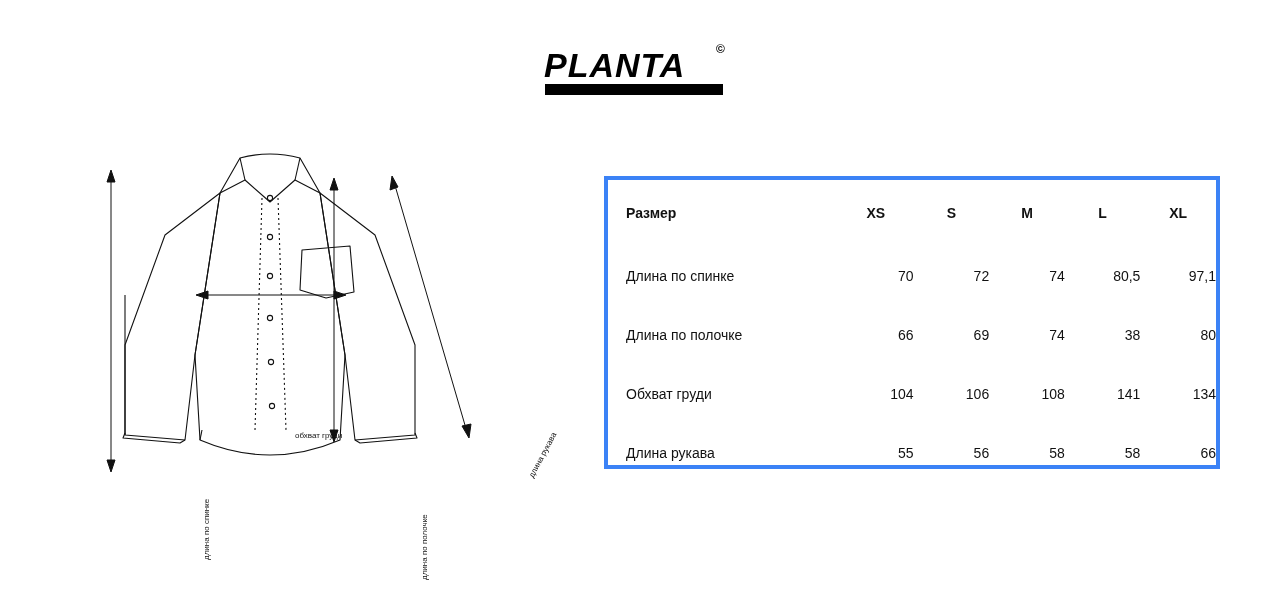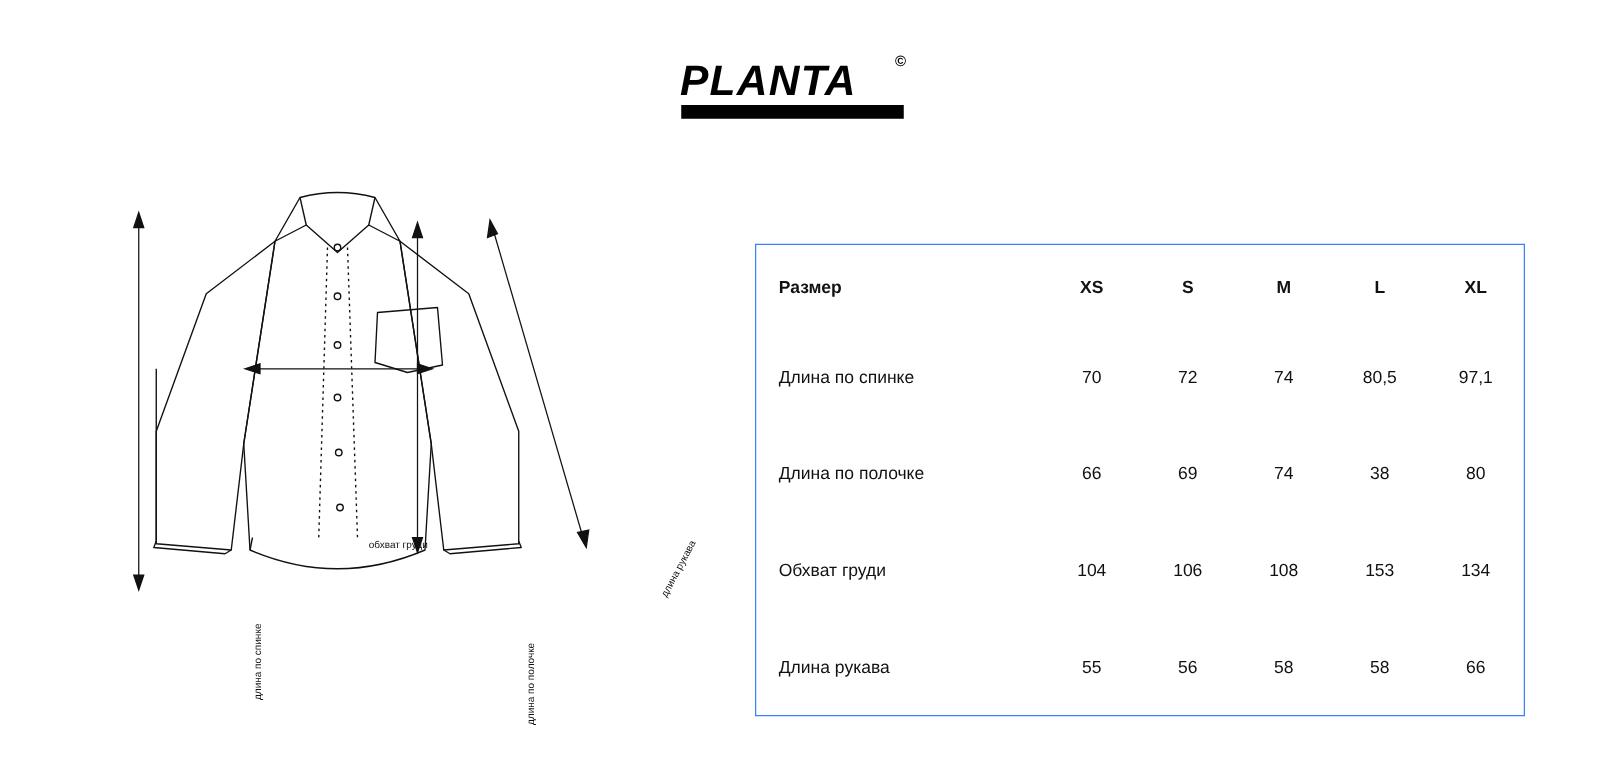"Размер" .table-card { border: 1px solid #3b82f6 -> 4px solid #3b82f6; height: 378px -> 293px; margin-top: 19px -> none }
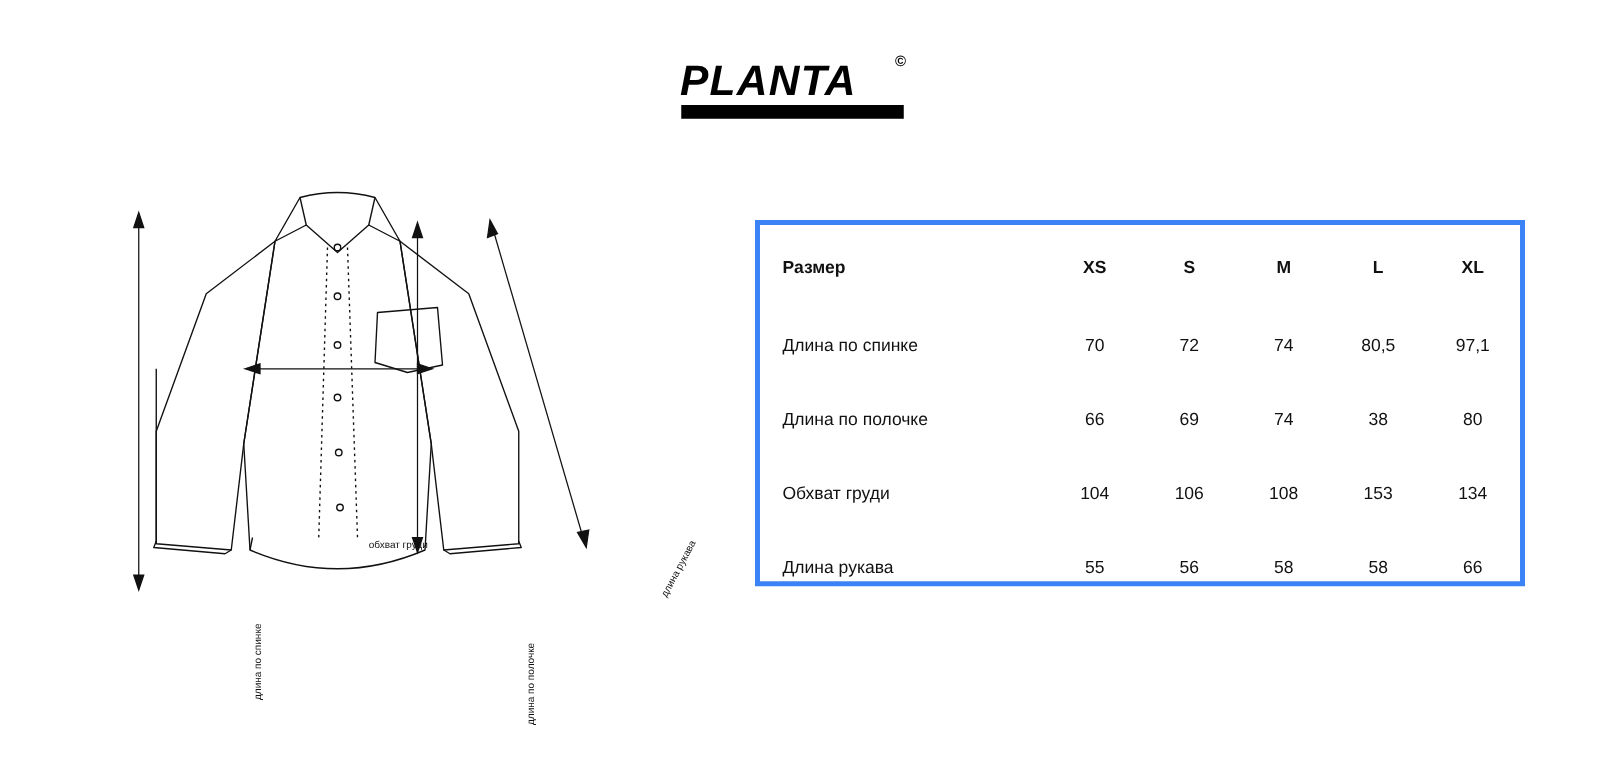"70" table.size-table tbody td { text-align: none -> right }
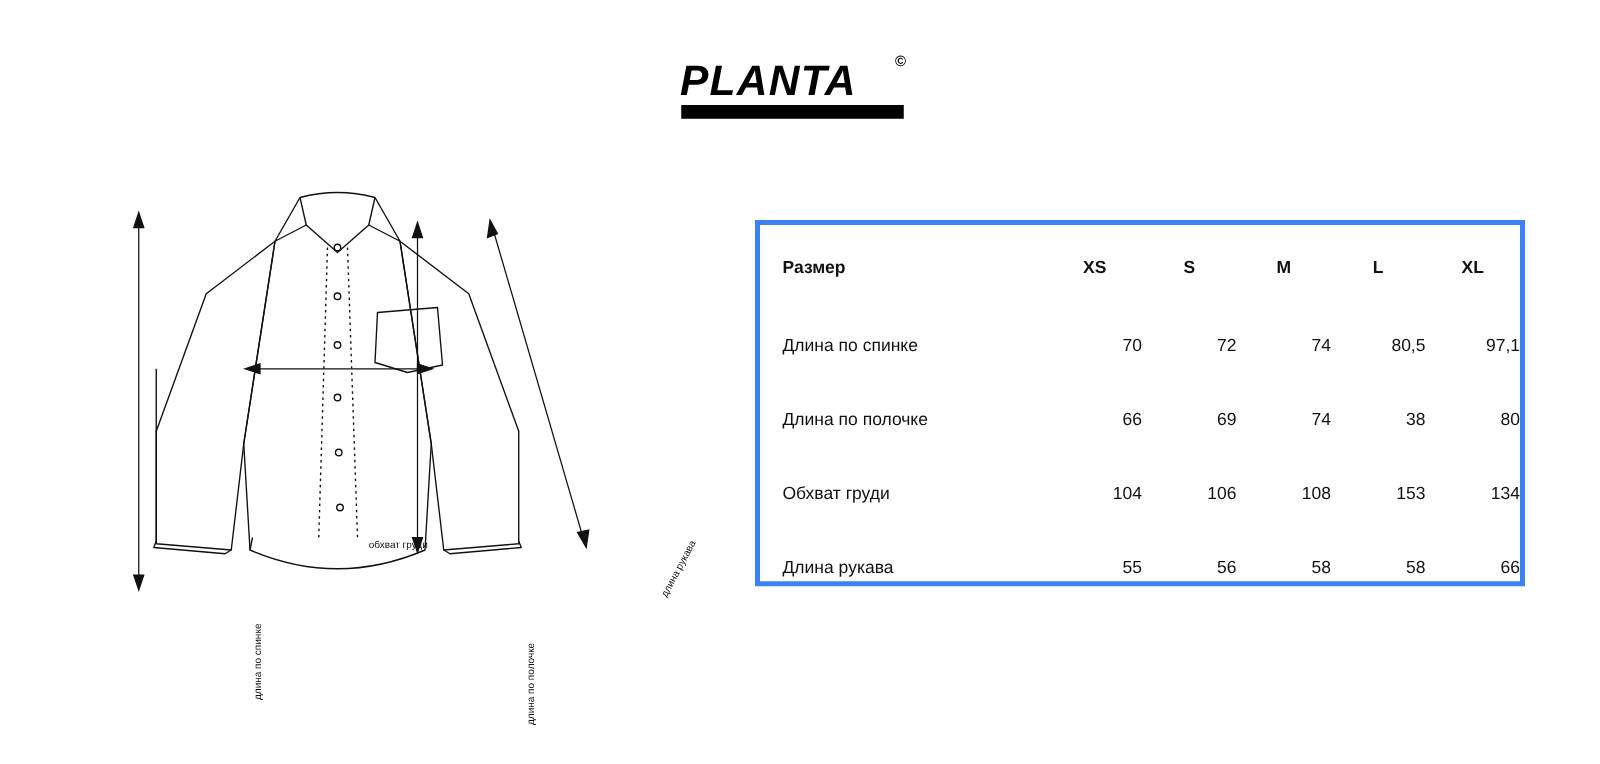"153" td { text: 153 -> 141 }
